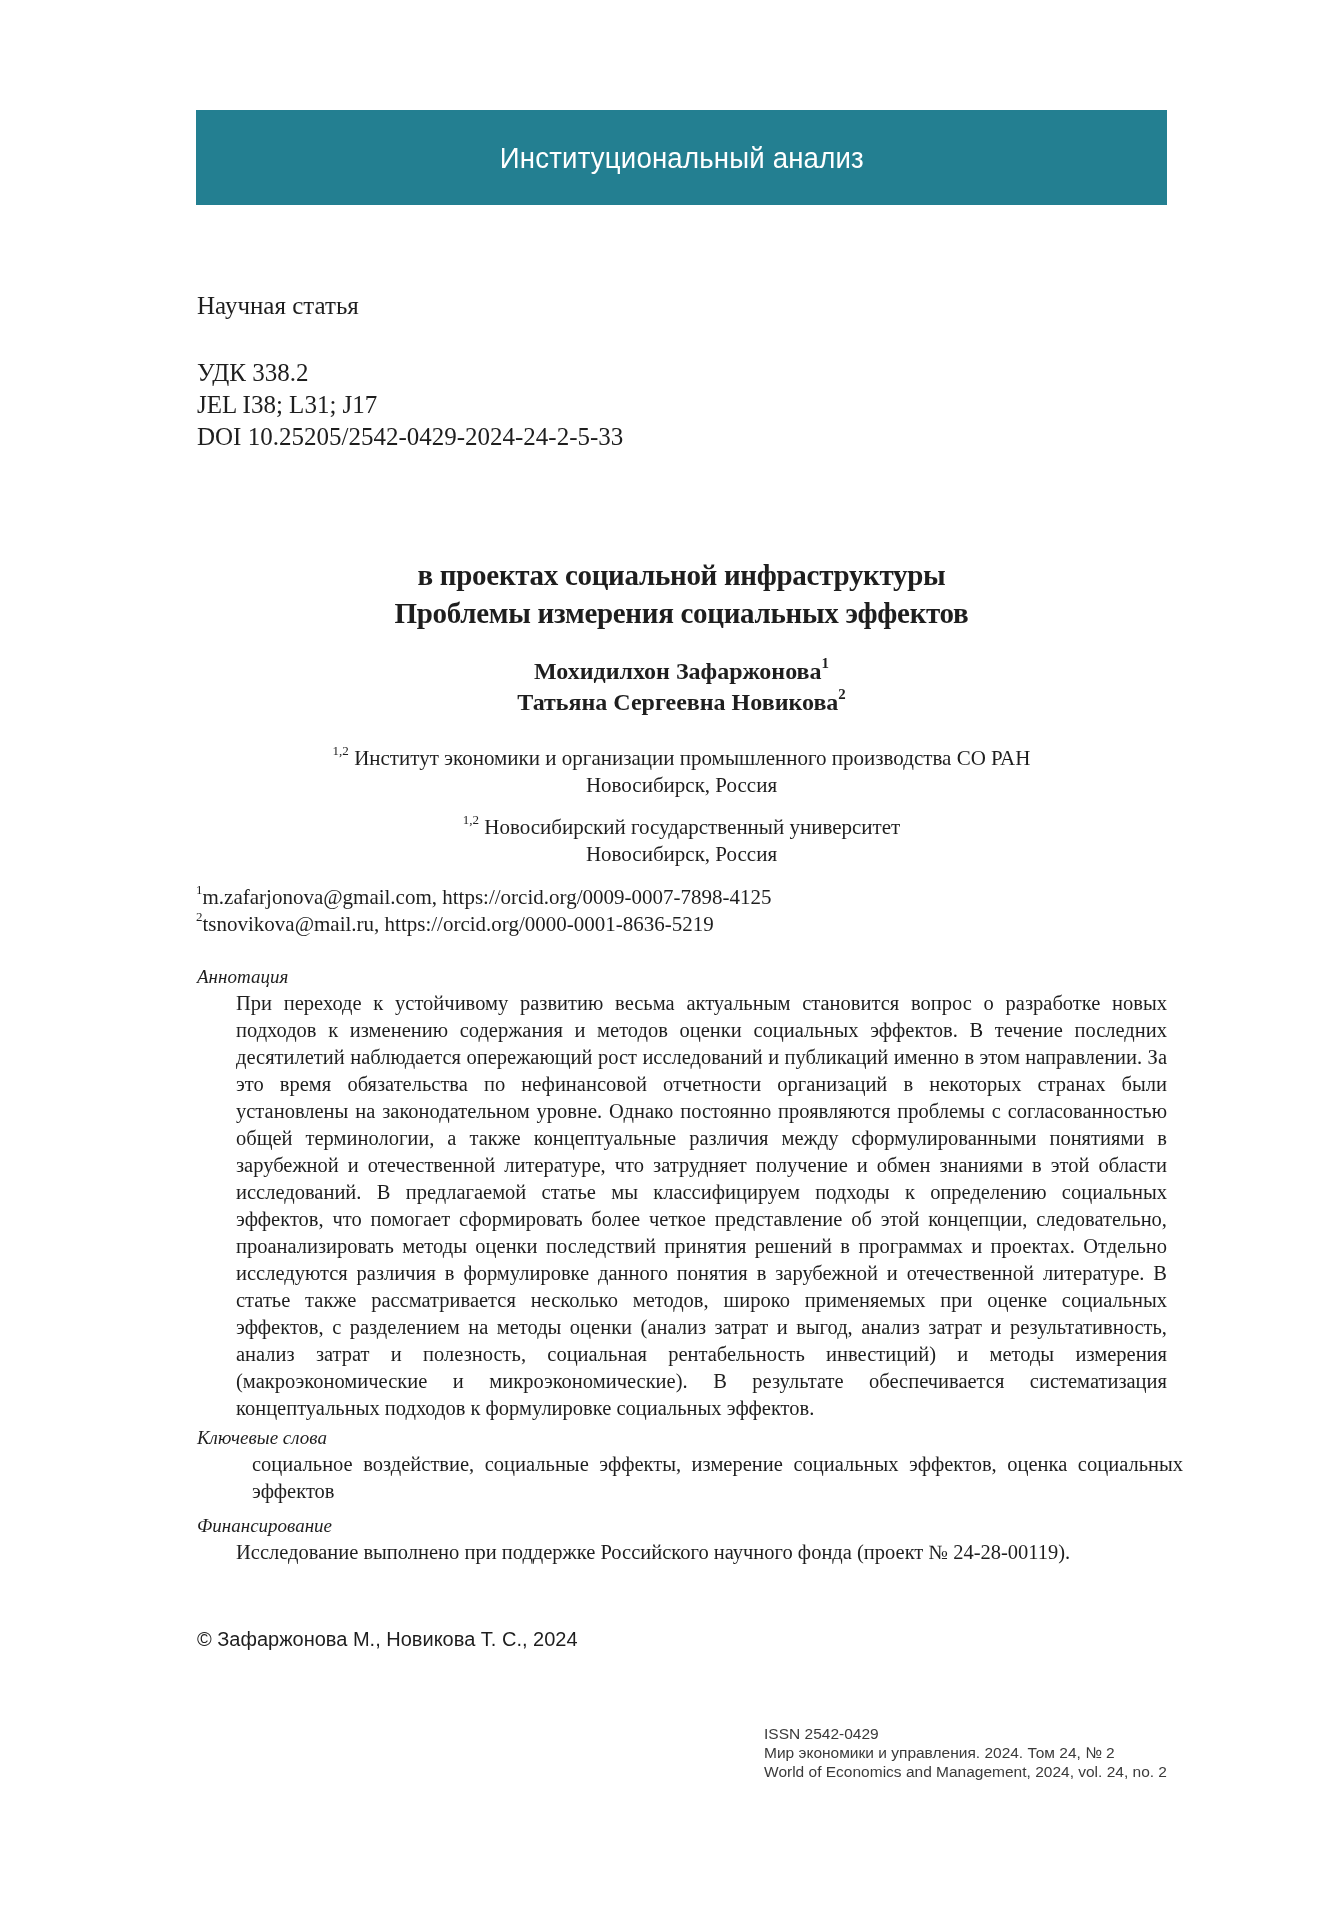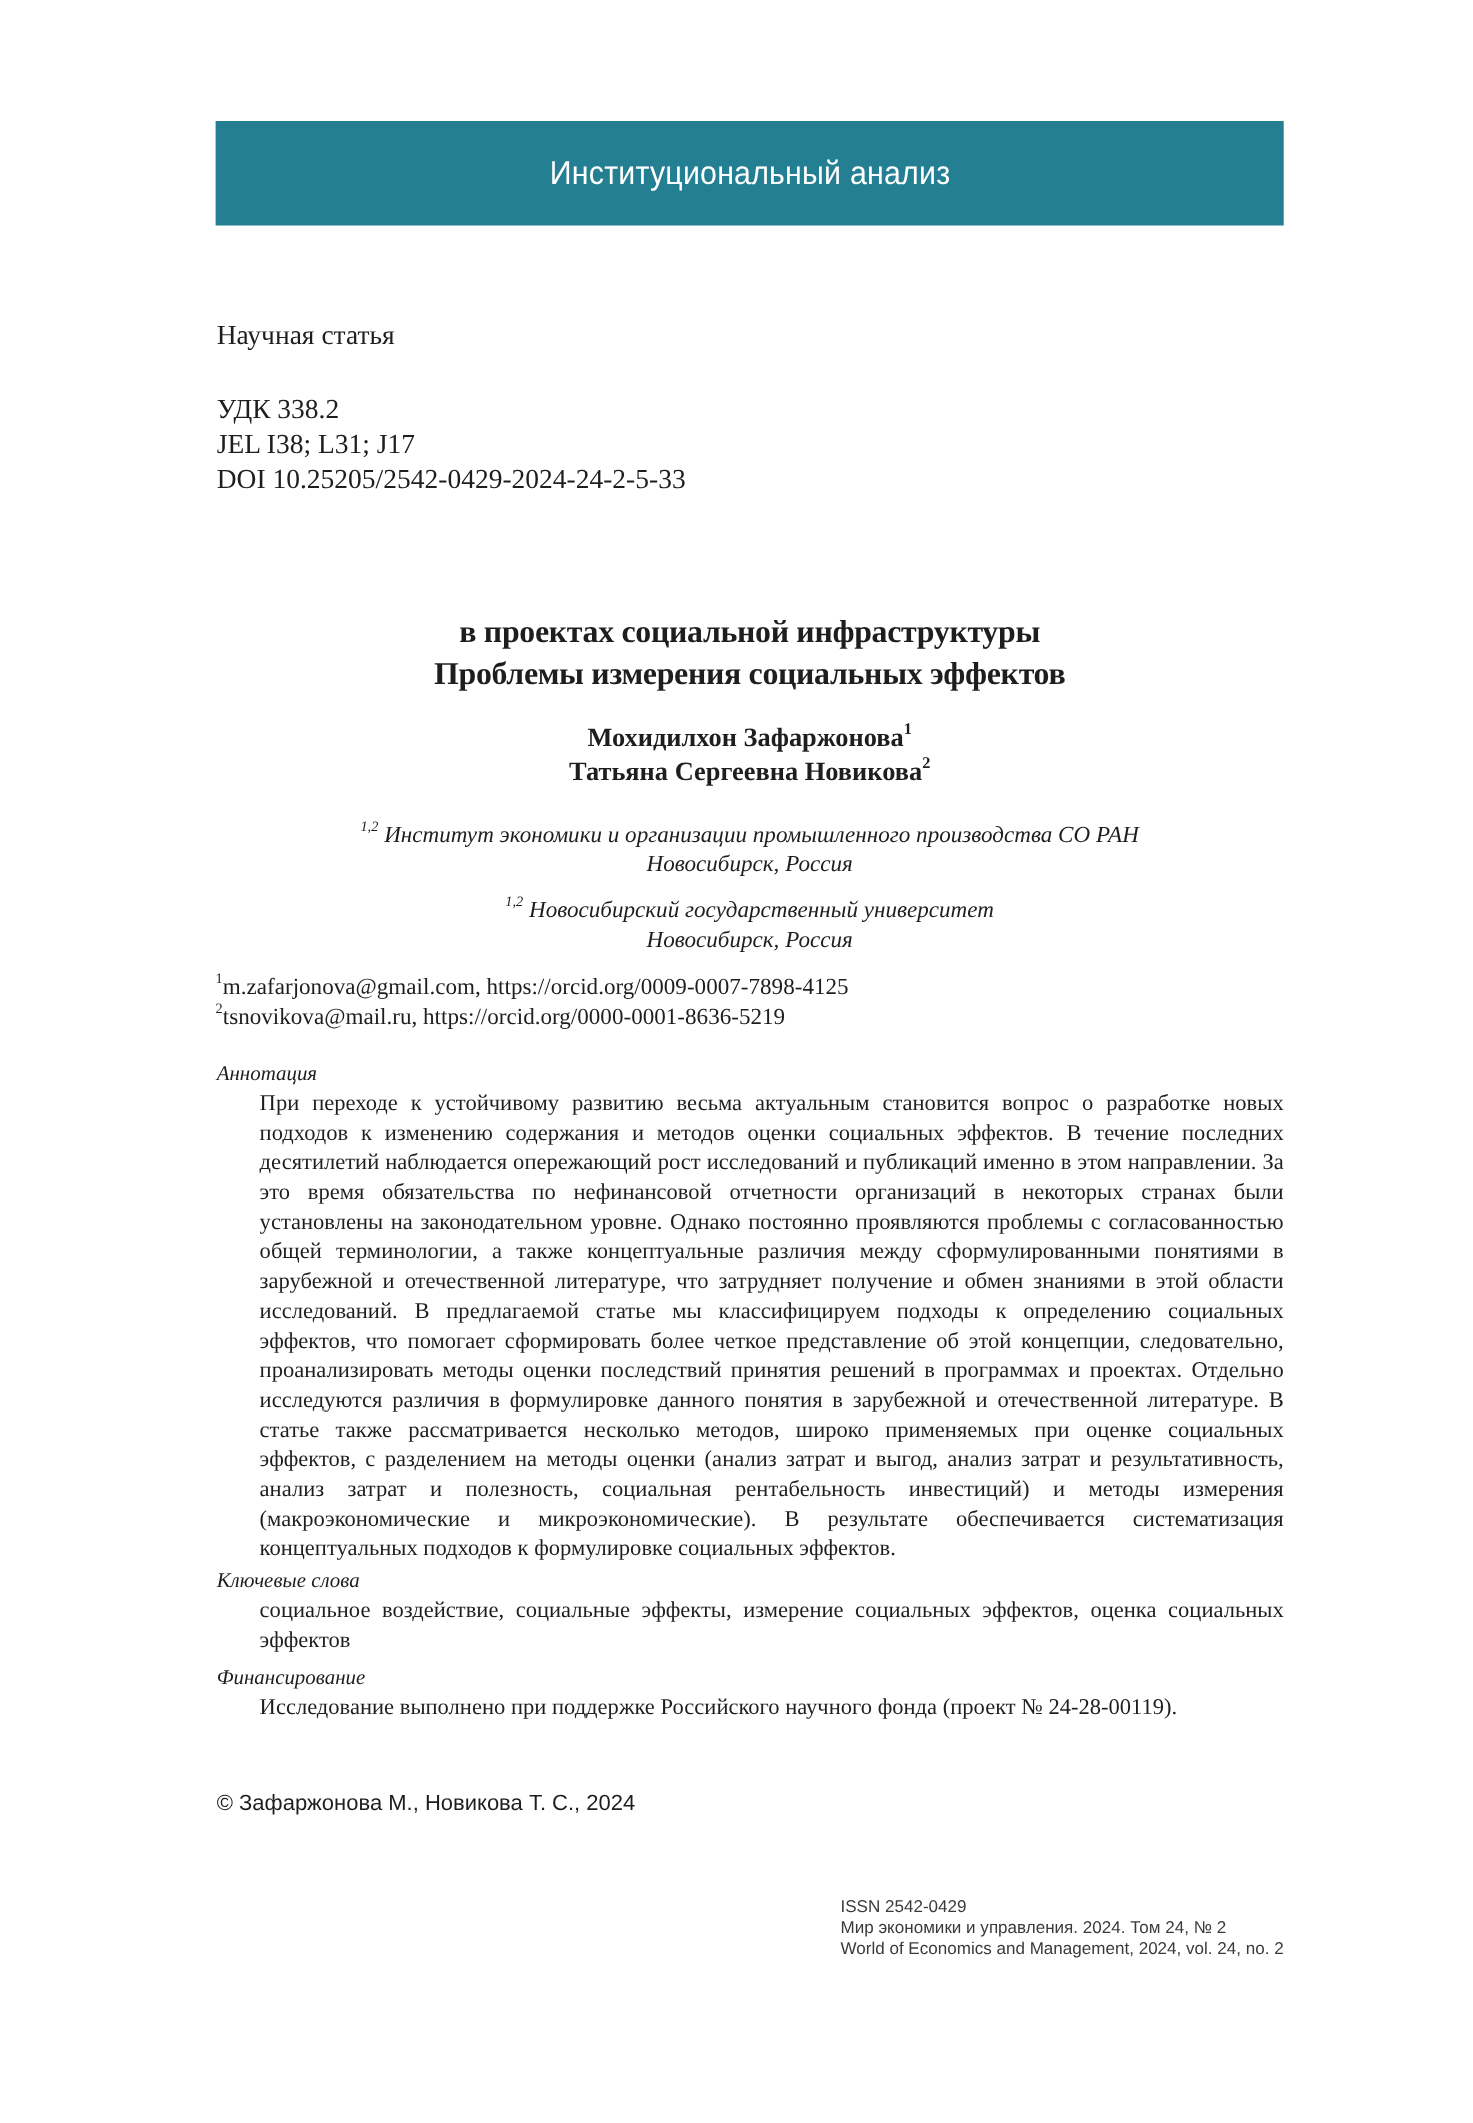"1,2 Институт экономики и организации" .affil { font-style: italic -> none }
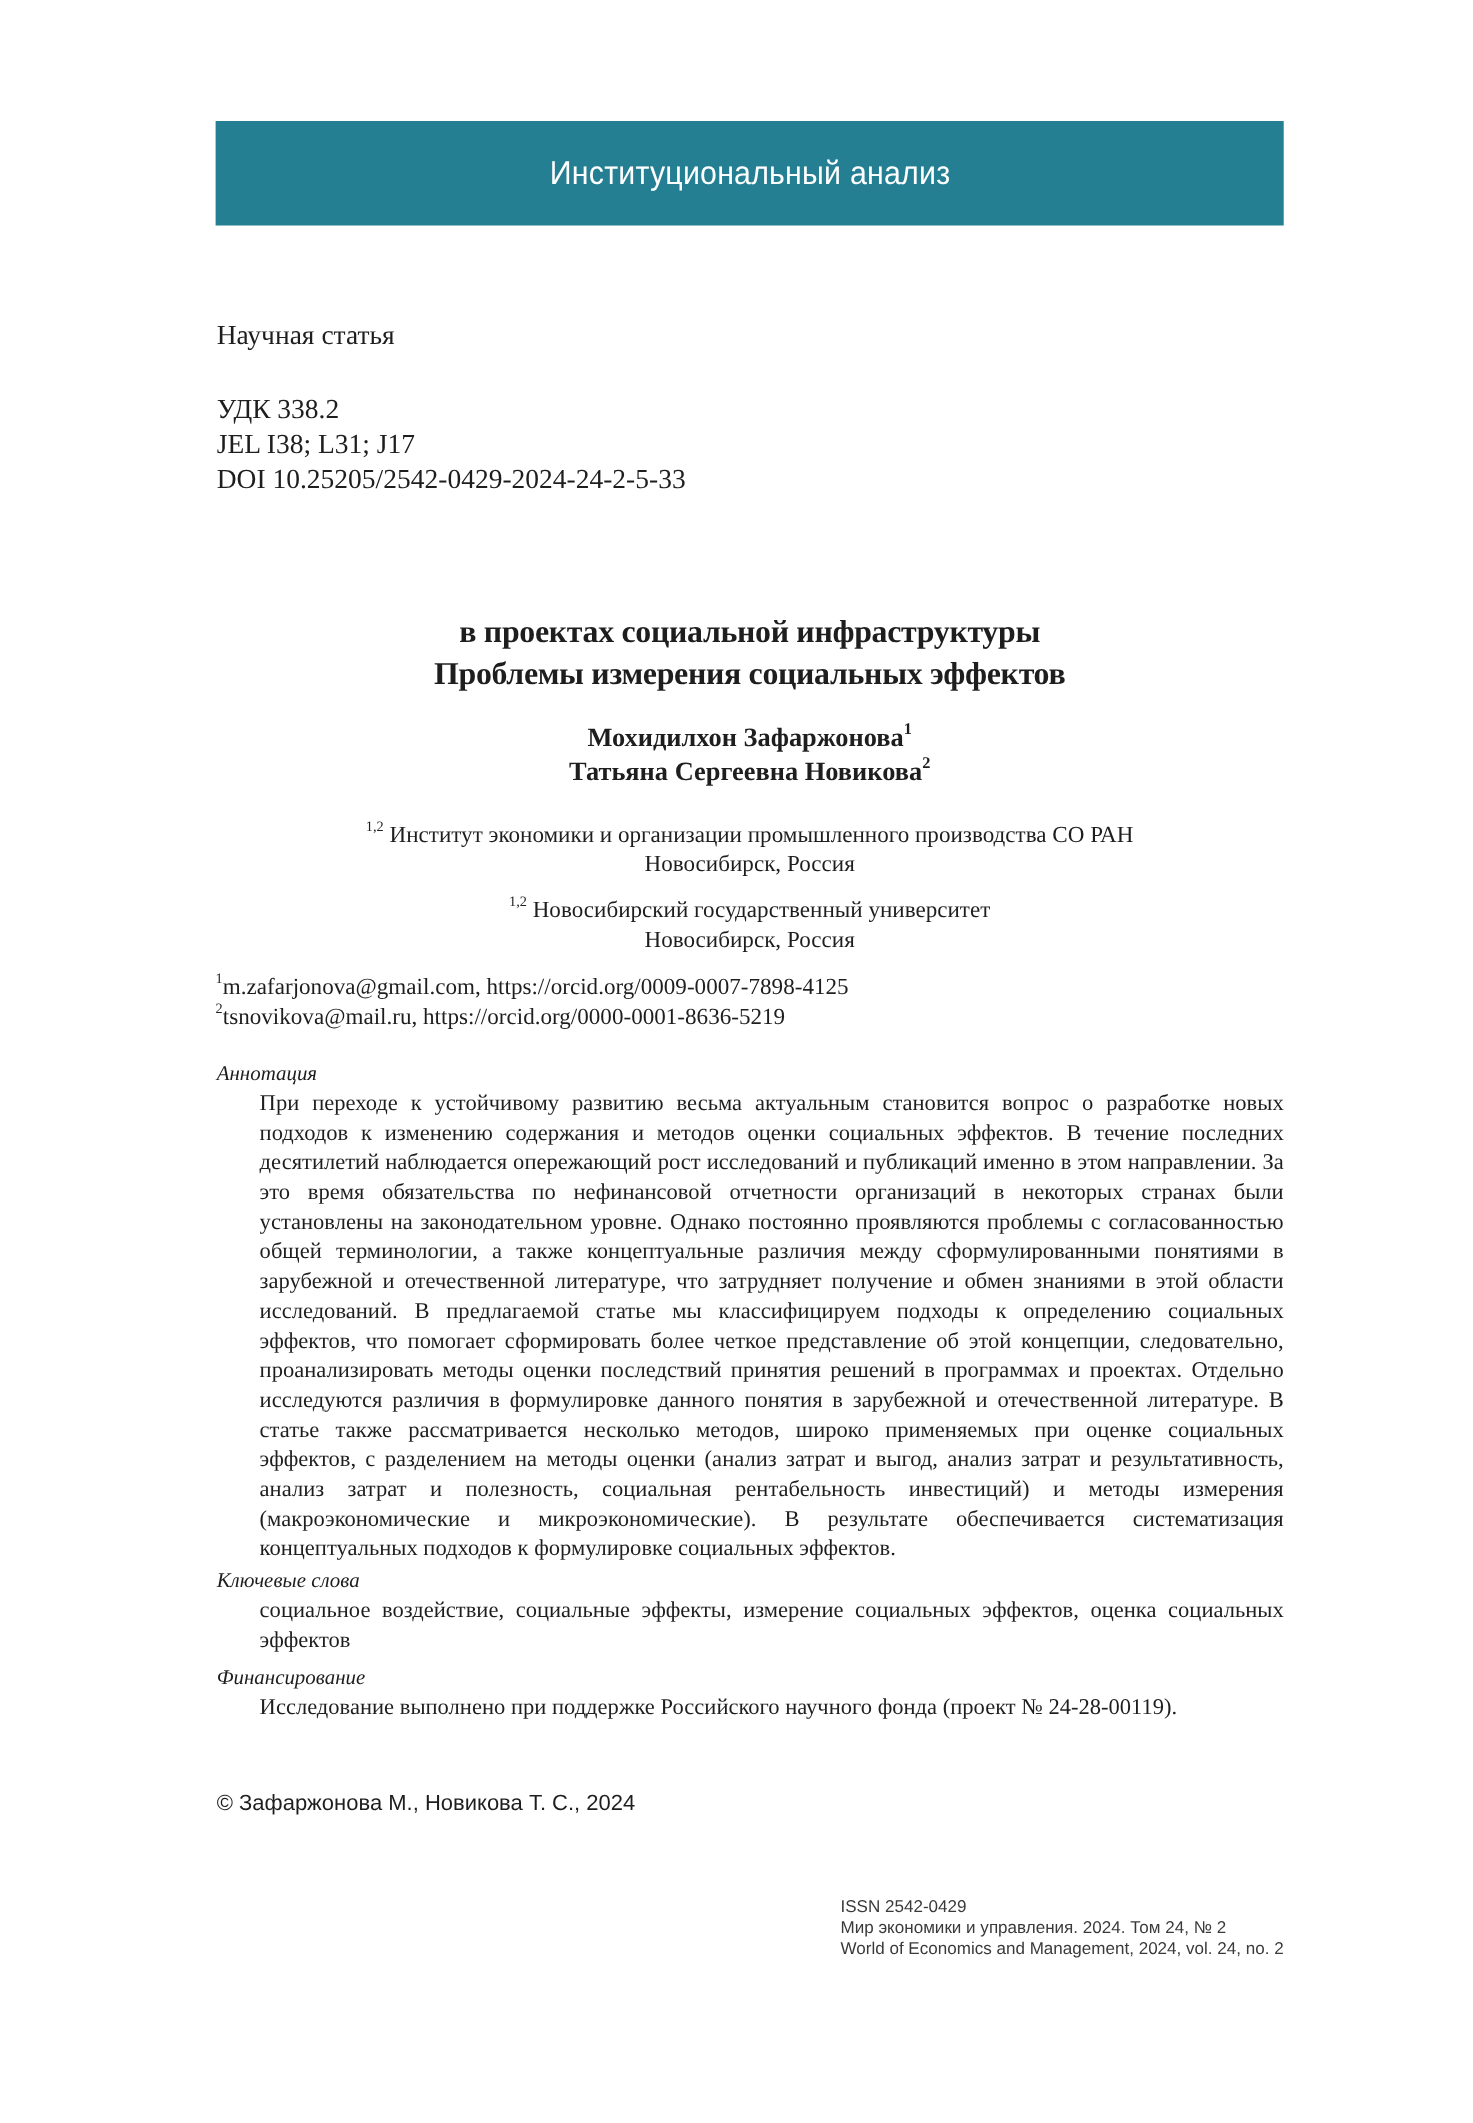"социальное воздействие, социальные" .keywords-body { margin-left: none -> 16px }
